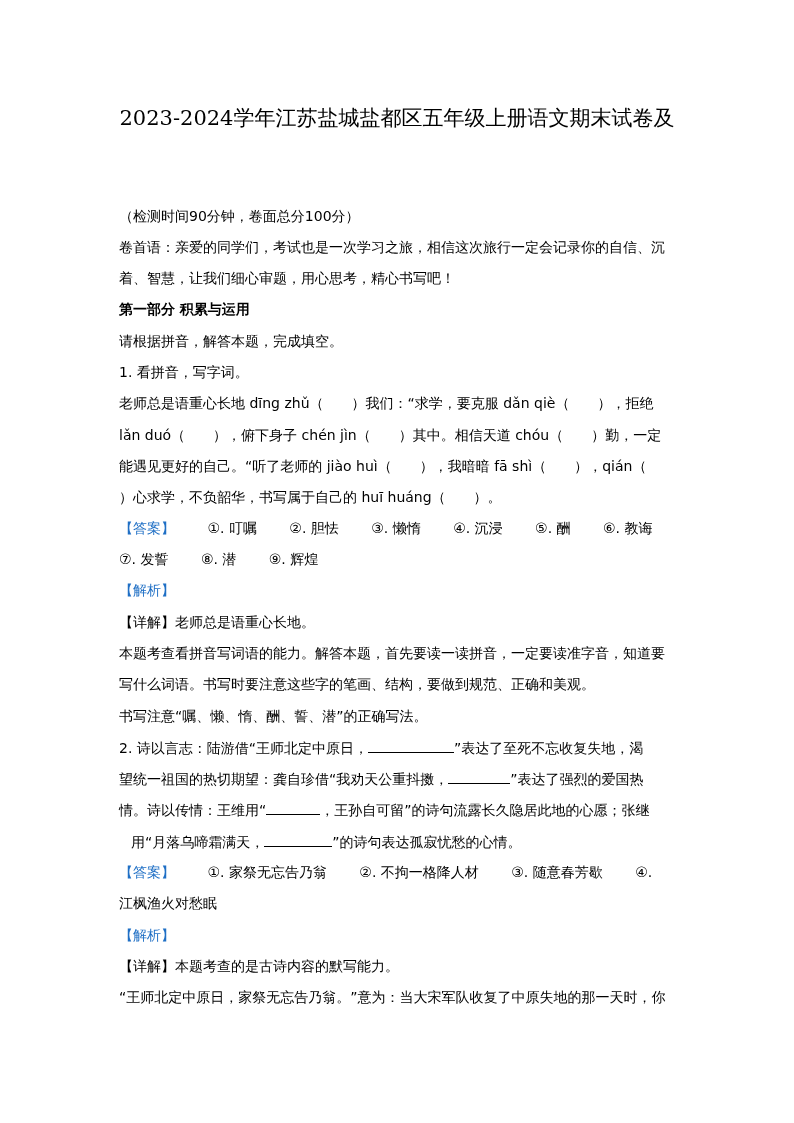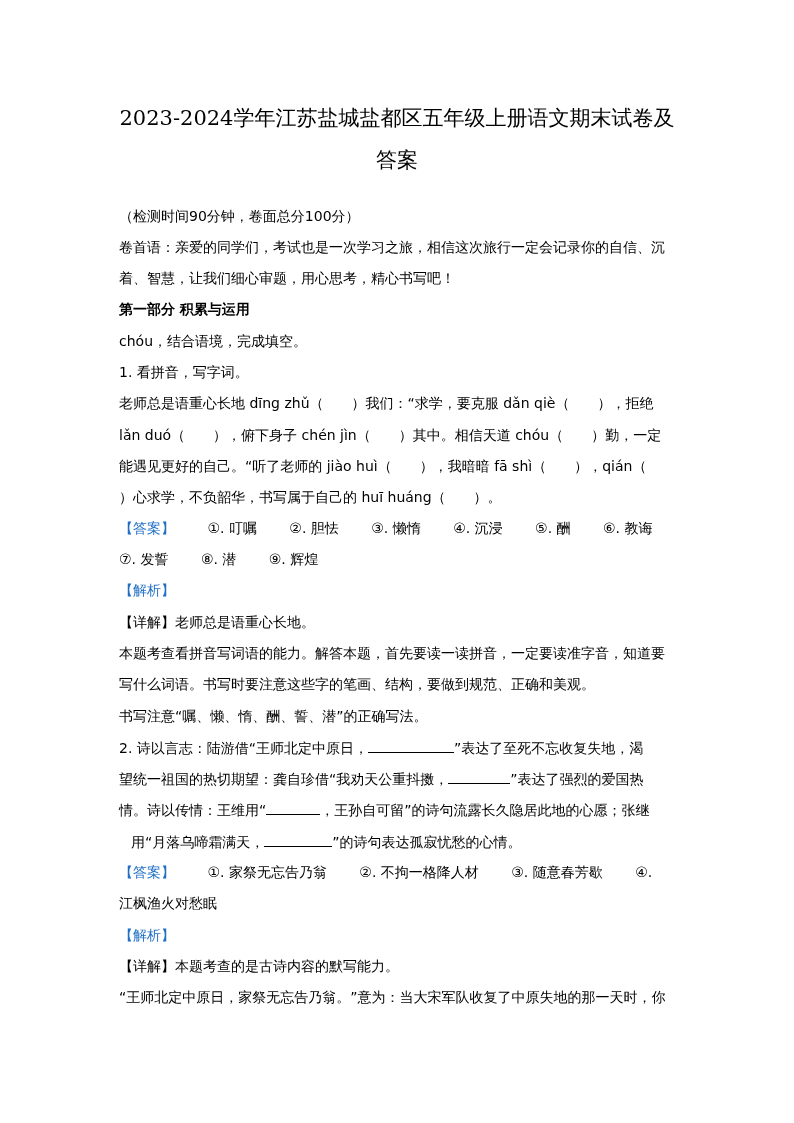"答案" div.title { html: <div>答案</div> -> none }
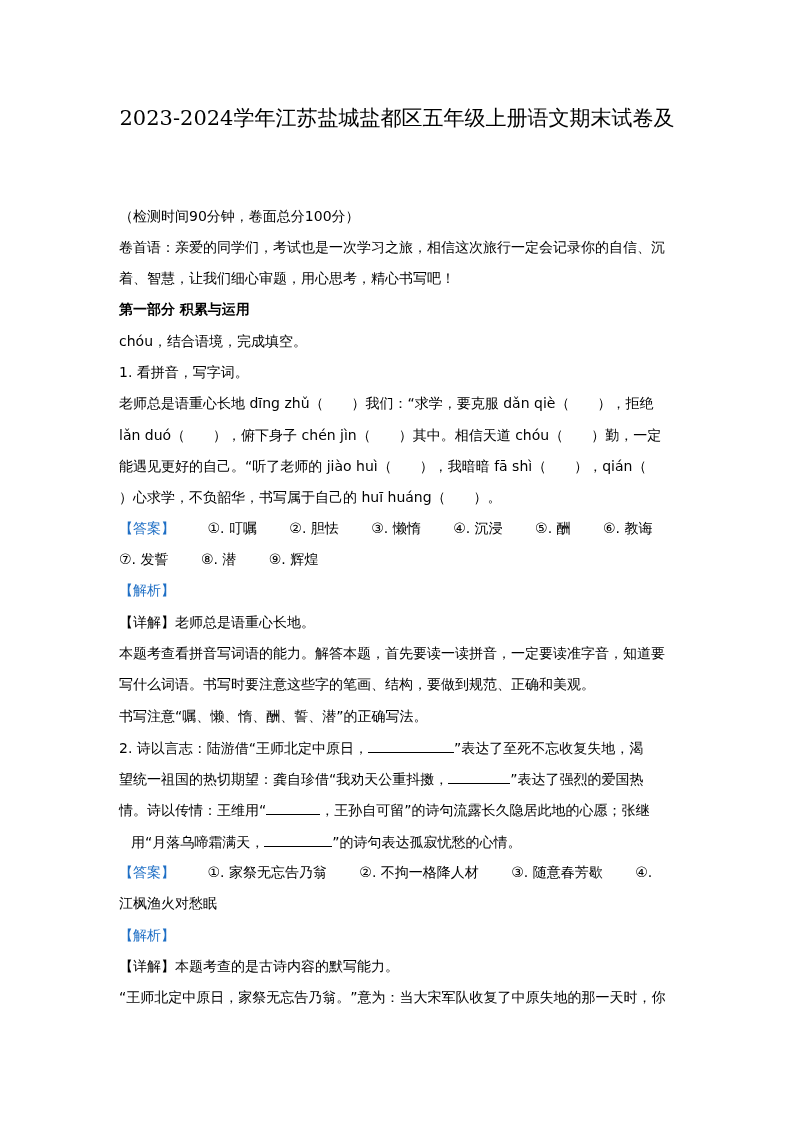"chóu，结合语境，完成填空。" div.line { text: chóu，结合语境 -> 请根据拼音，解答本题 }
